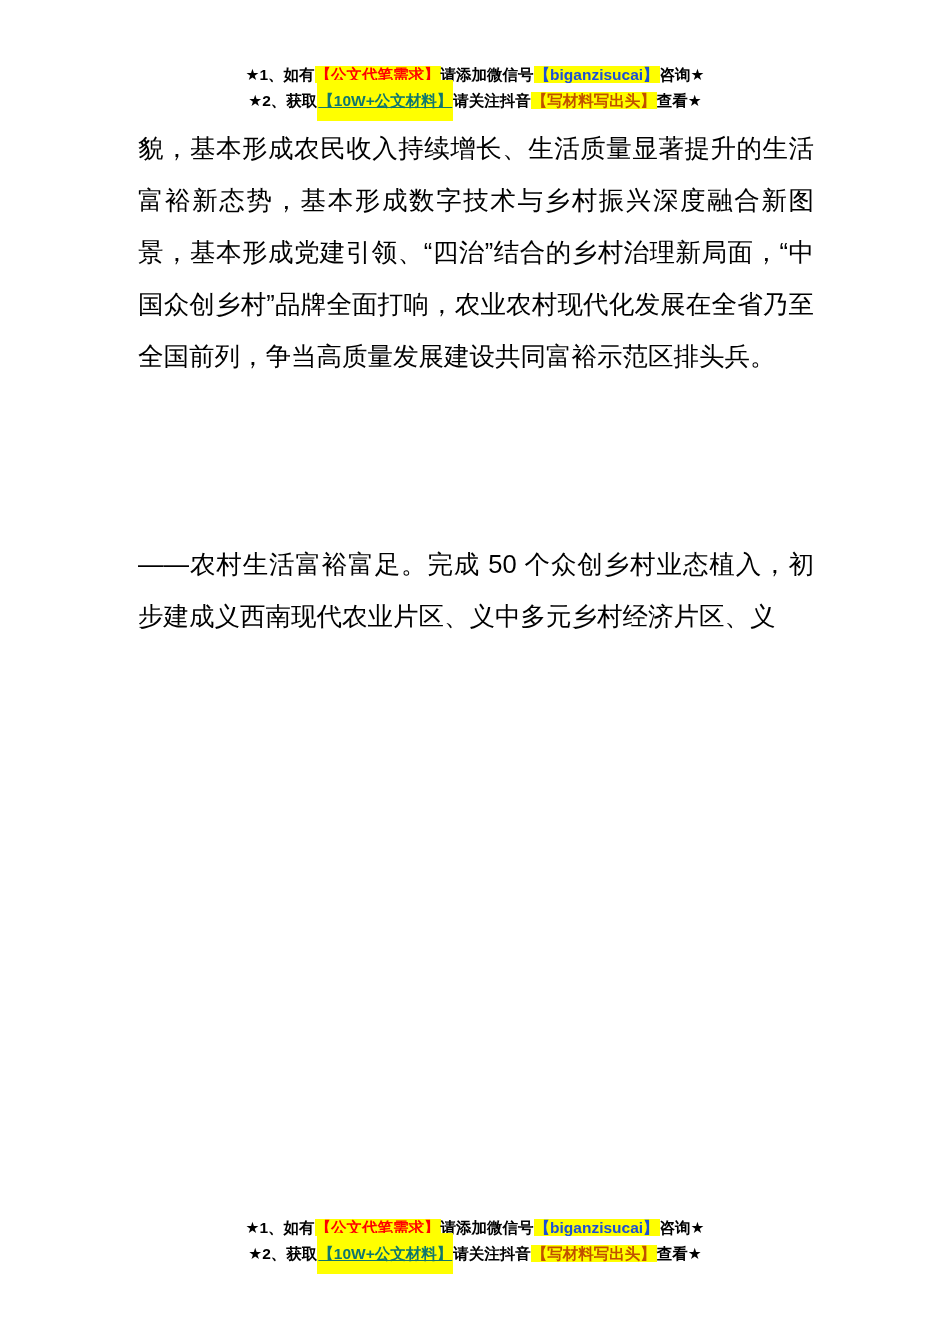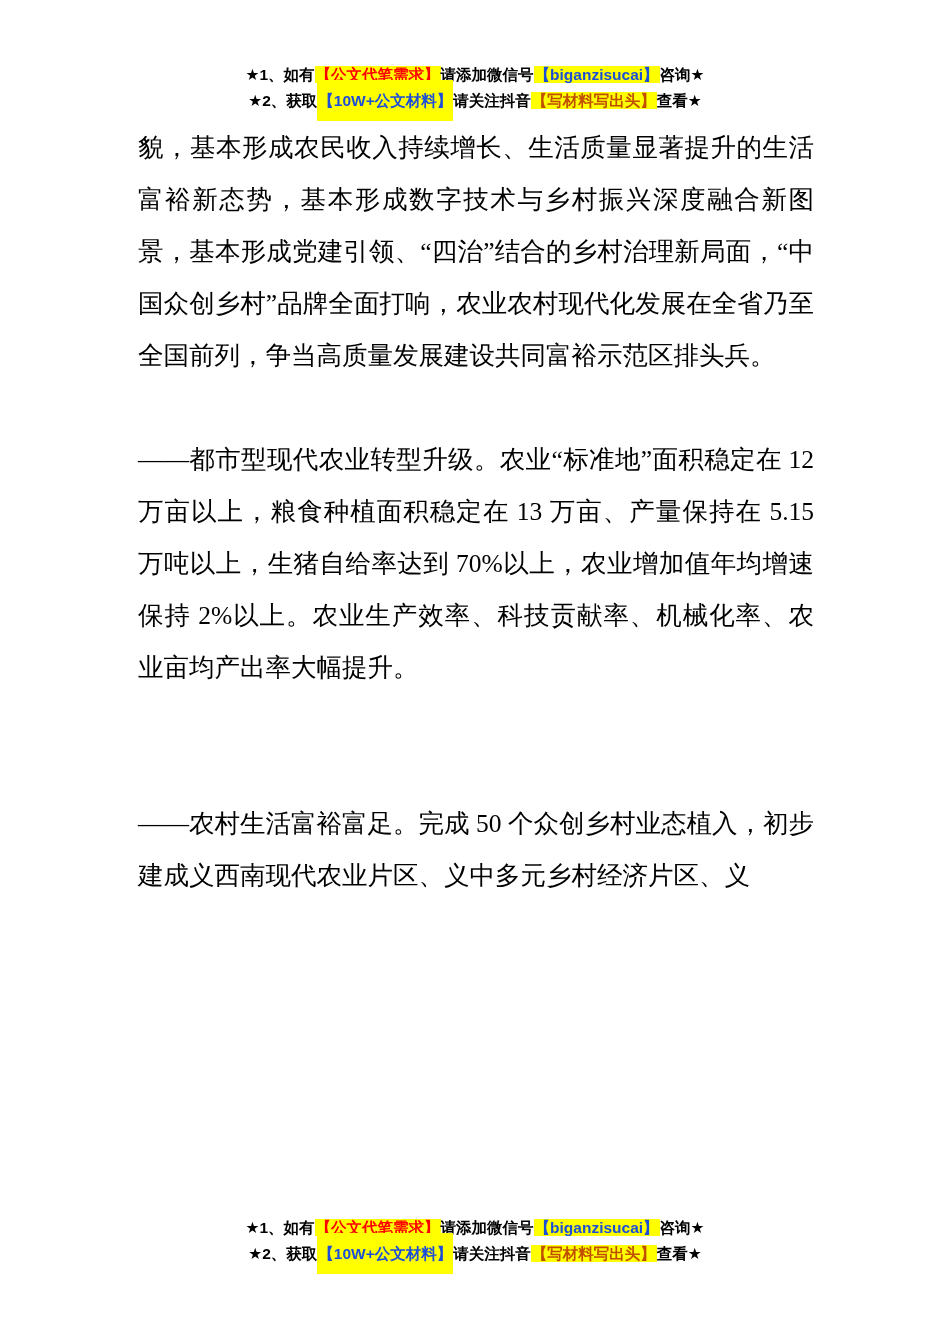"【10W+公文材料】" .hl-orange-red { color: #1d4ed8 -> #0f766e; text-decoration: none -> underline }
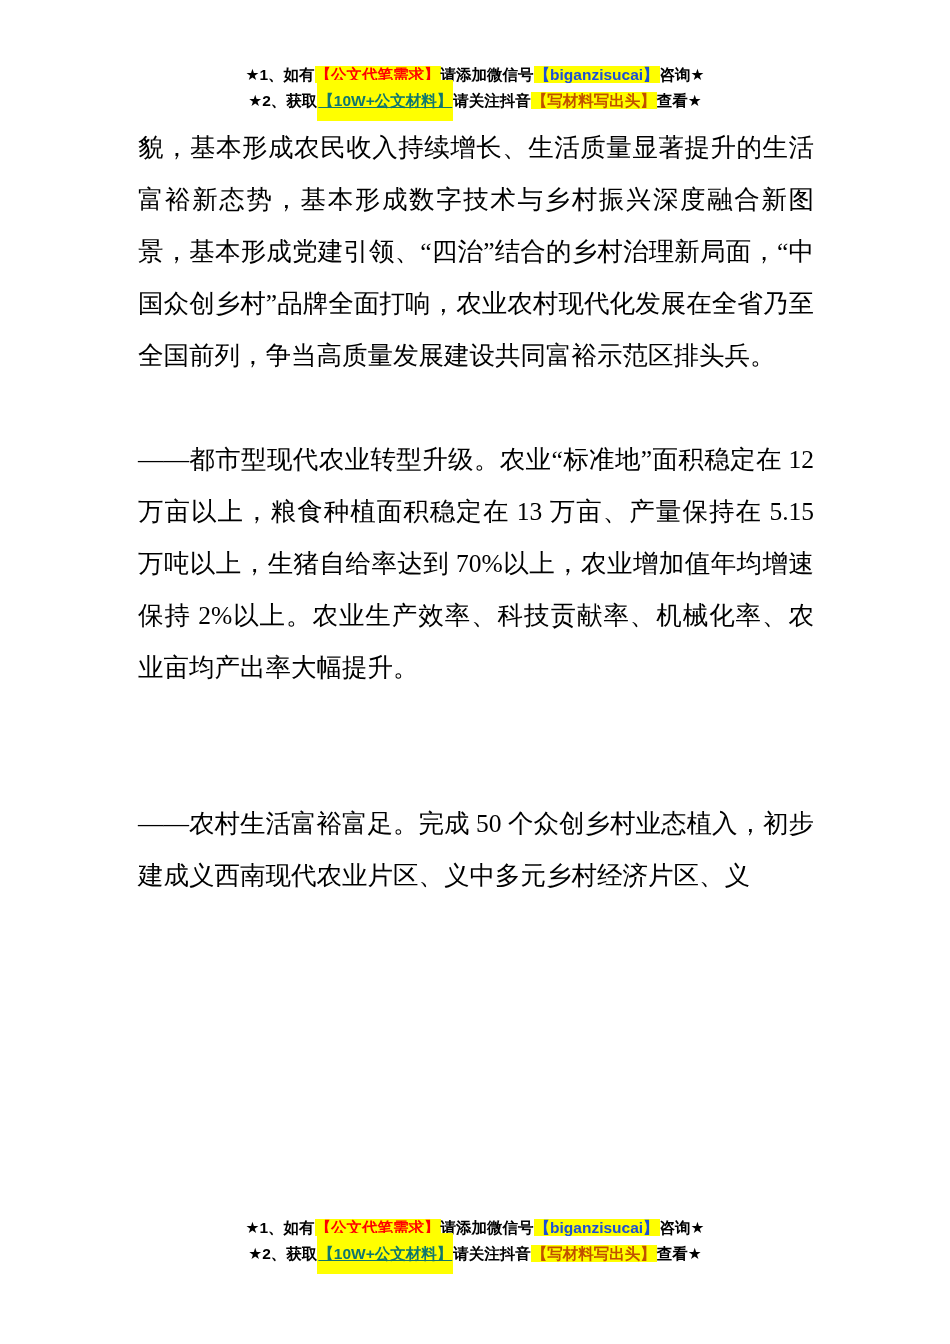"貌，基本形成农民收入持续增长、生活质量显著提升的生活富裕新态势，基本形成数字技术" .doc-body p { font-family: Liberation Serif, serif -> none }
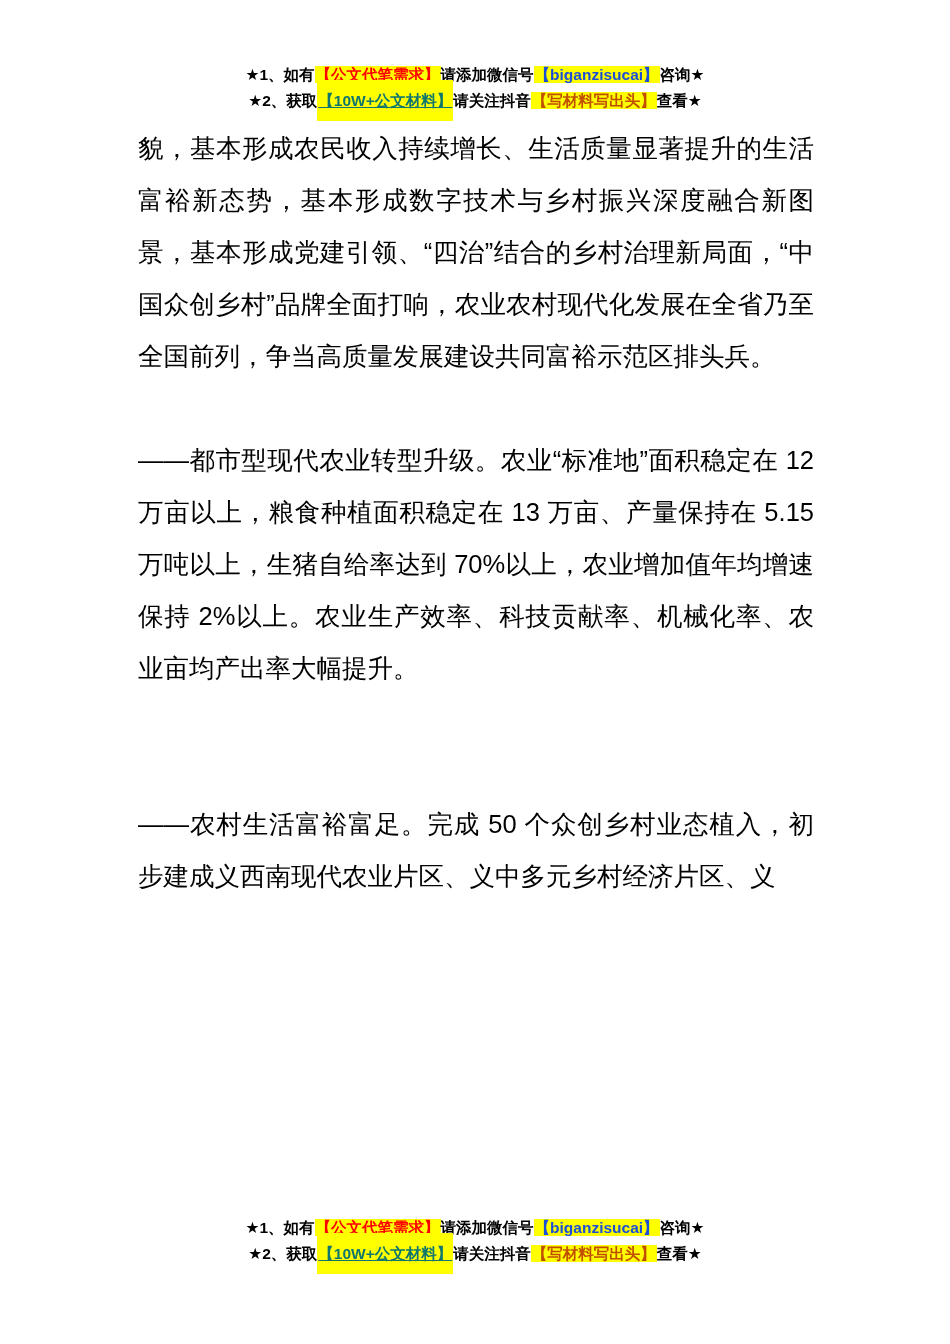"——都市型现代农业转型升级。农业“标准地”面积稳定在 12" p.indent { html: <p>——都市型现代农业转型升级。农业“标准地”面积稳定在 12 万亩以上，粮食种植面积稳定在 13 万亩、产量保持在 5.15 万吨以上，生猪自给率达到 70%以上，农业增加值年均增速保持 2%以上。农业生产效率、科技贡献率、机械化率、农业亩均产出率大幅提升。</p> -> none }
